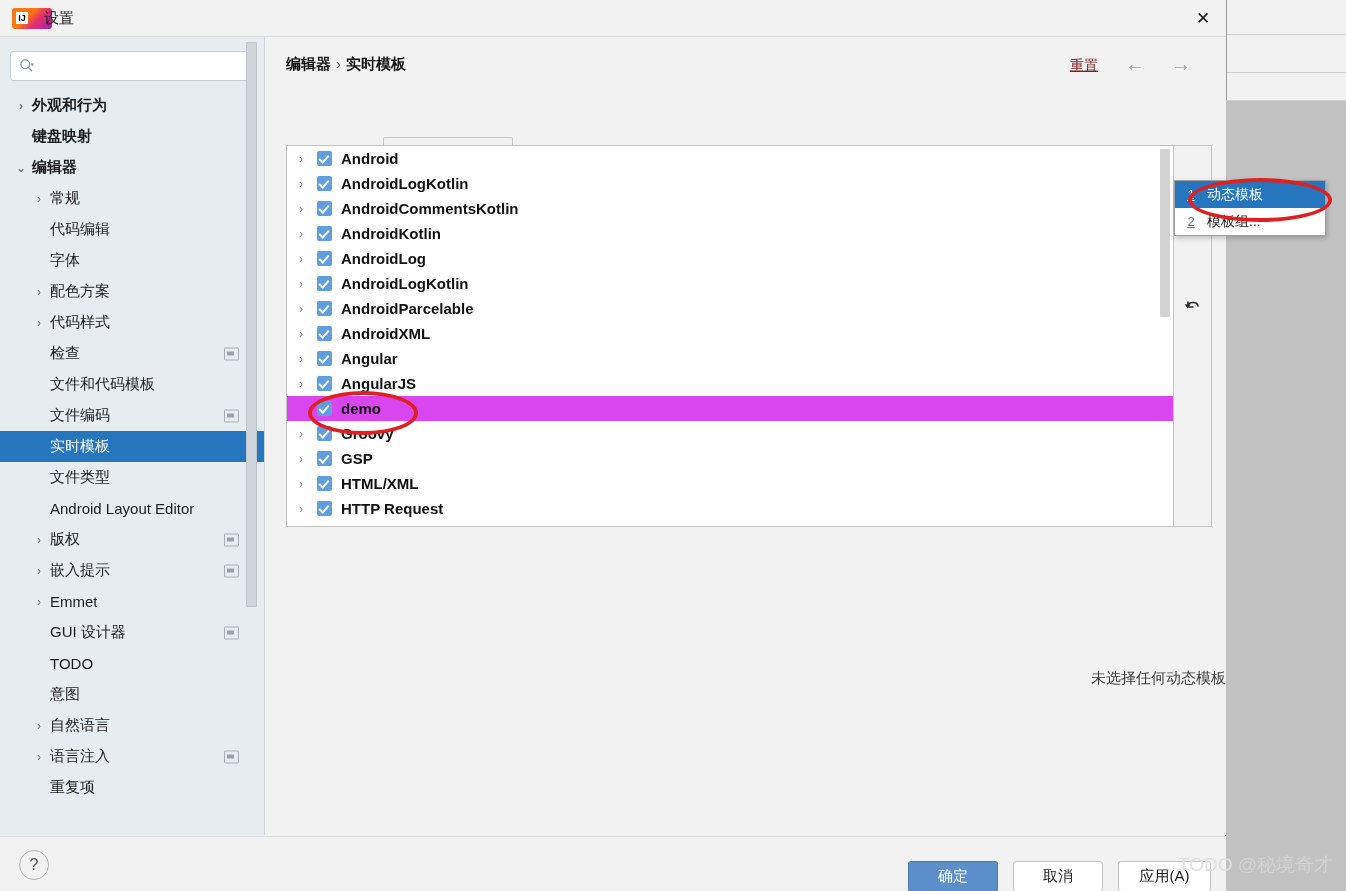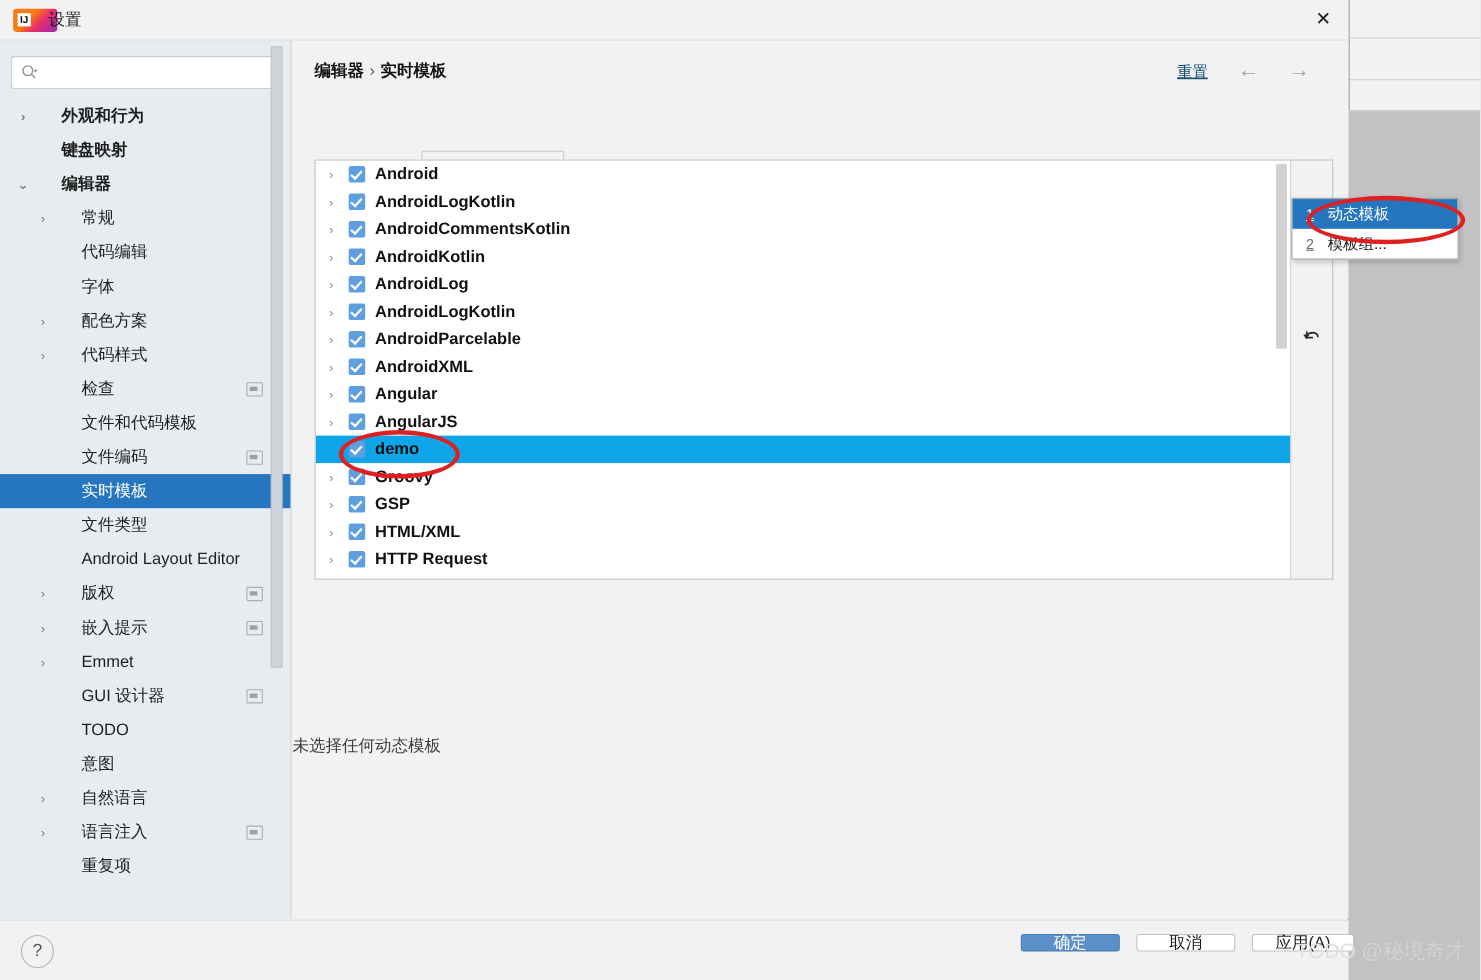"重置" .reset-link { color: #0c4a6e -> #7f1d1d }
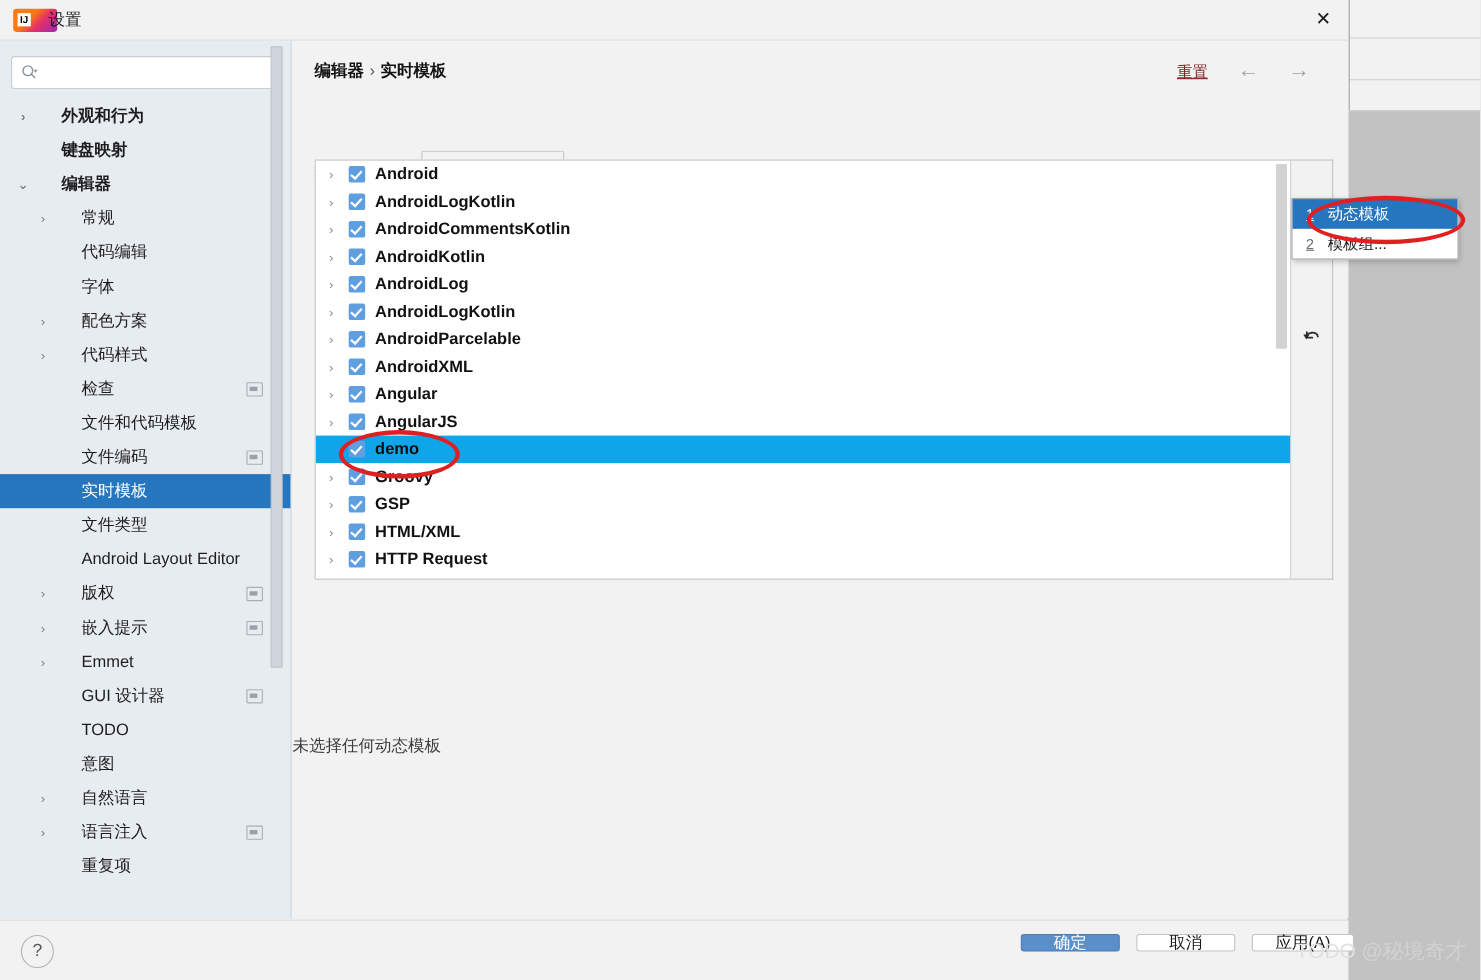"外观和行为" .tree-row .label { margin-left: 24px -> none }
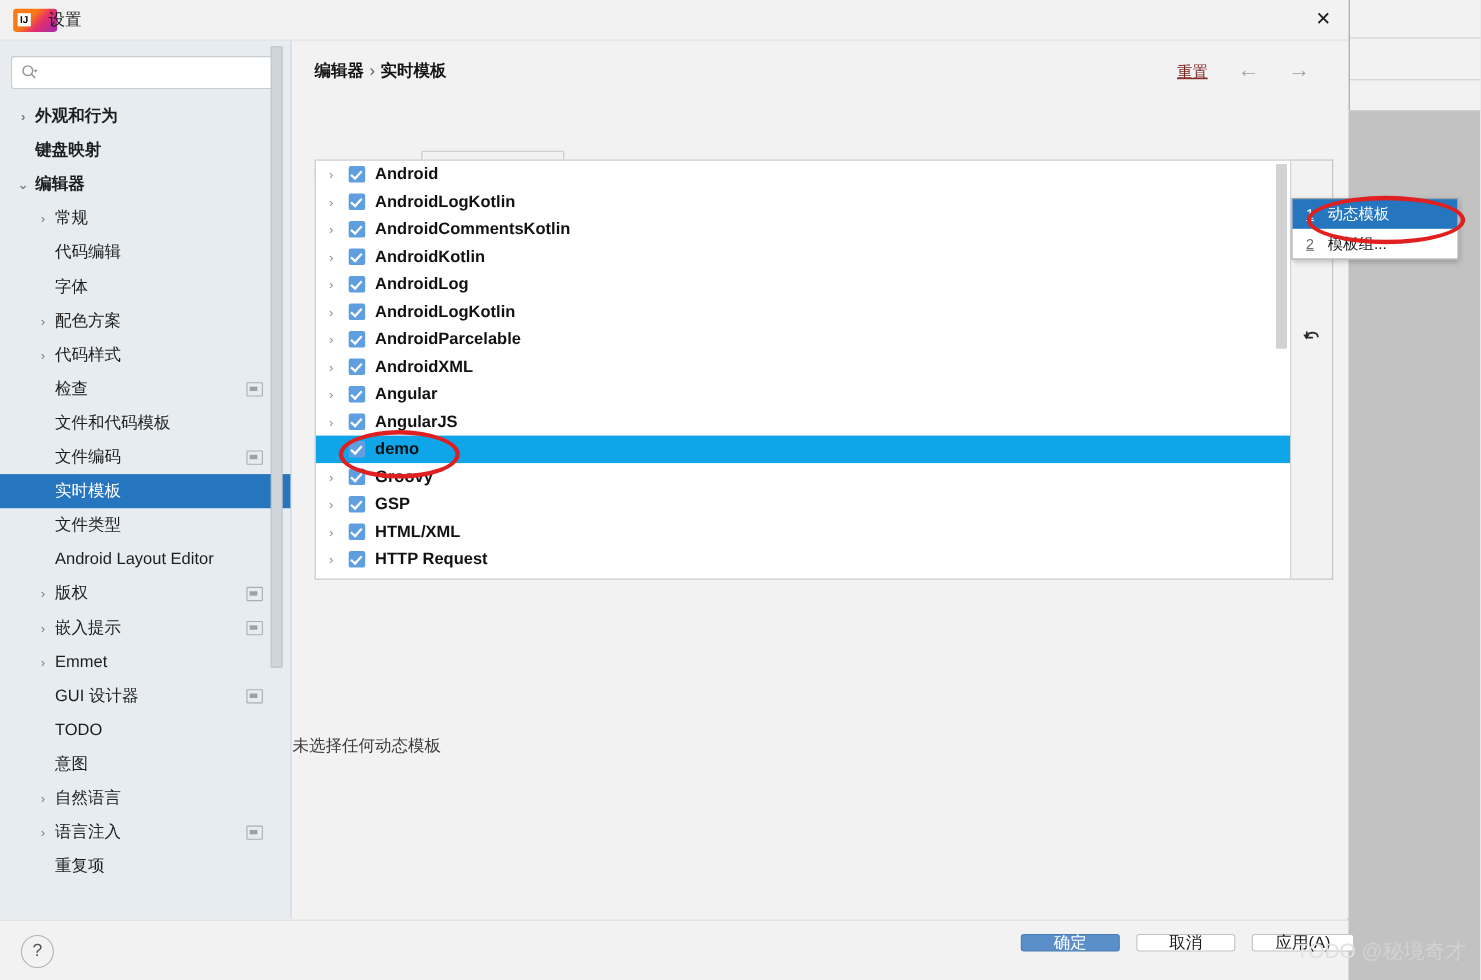"demo" .tmpl-row.sel { background: #0ea5e9 -> #d946ef }
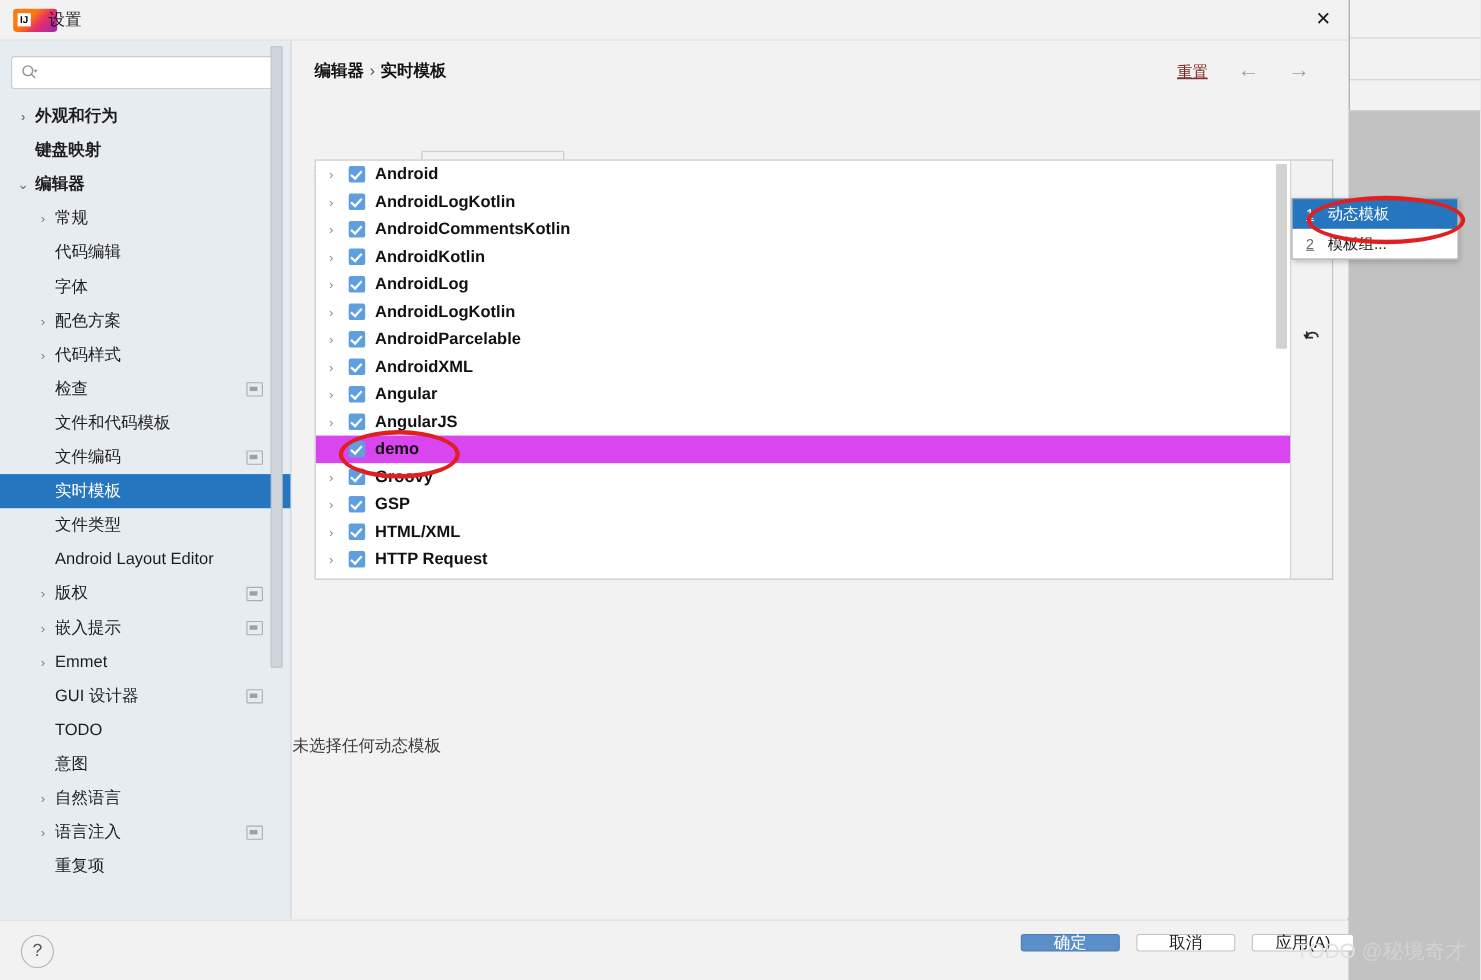"未选择任何动态模板" .empty-text { text-align: left -> right }
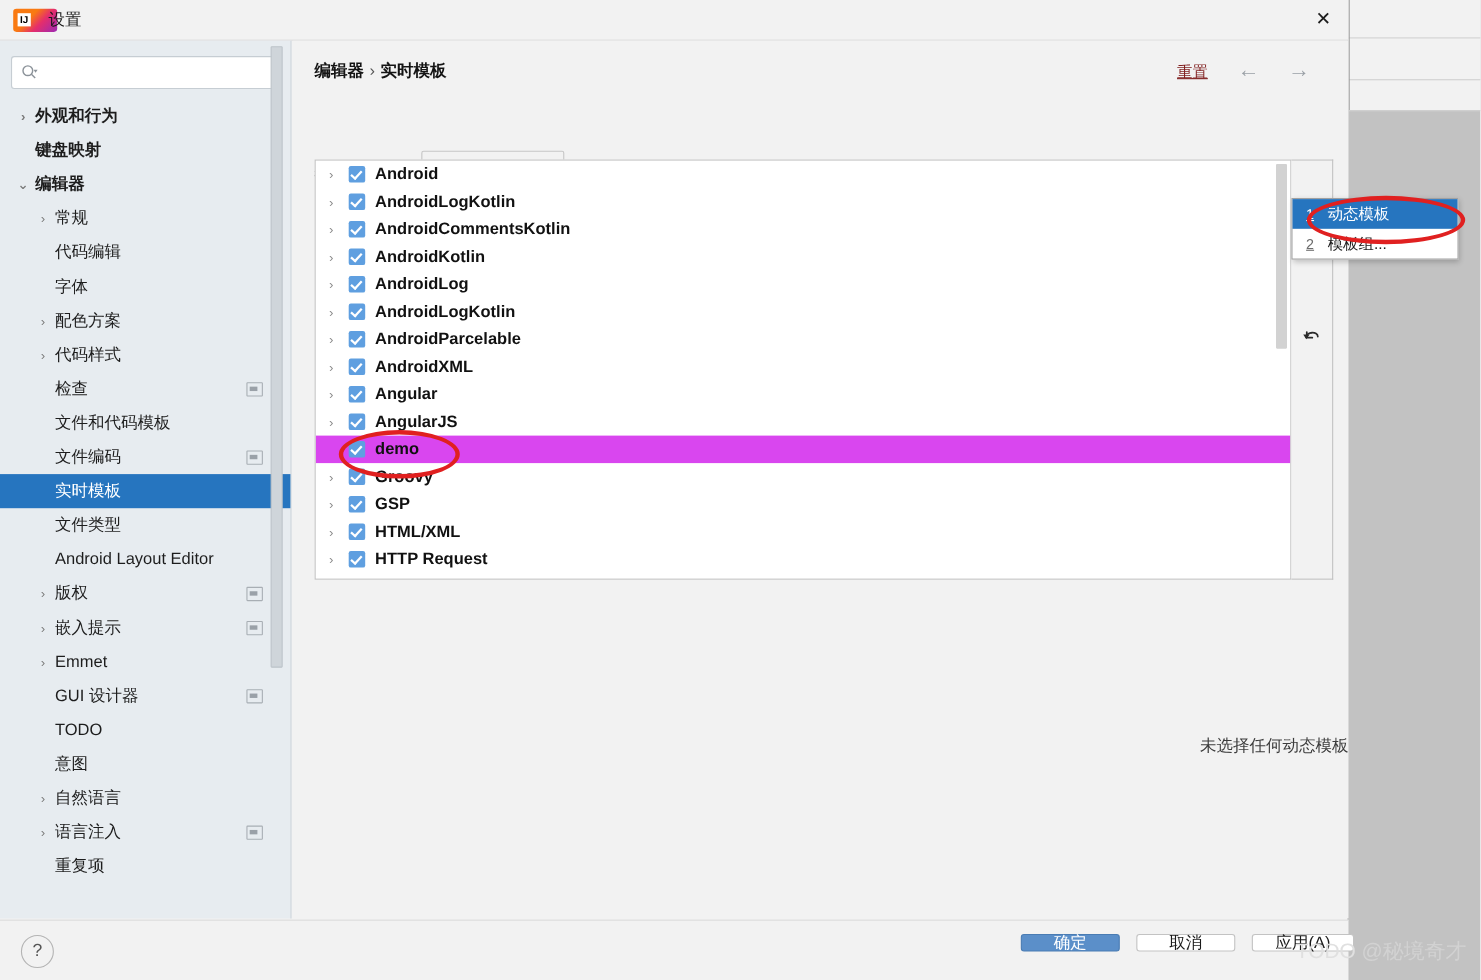"确定" .btn { height: 16px -> 31px; margin-left: 20px -> none; top: 12px -> 24px }
